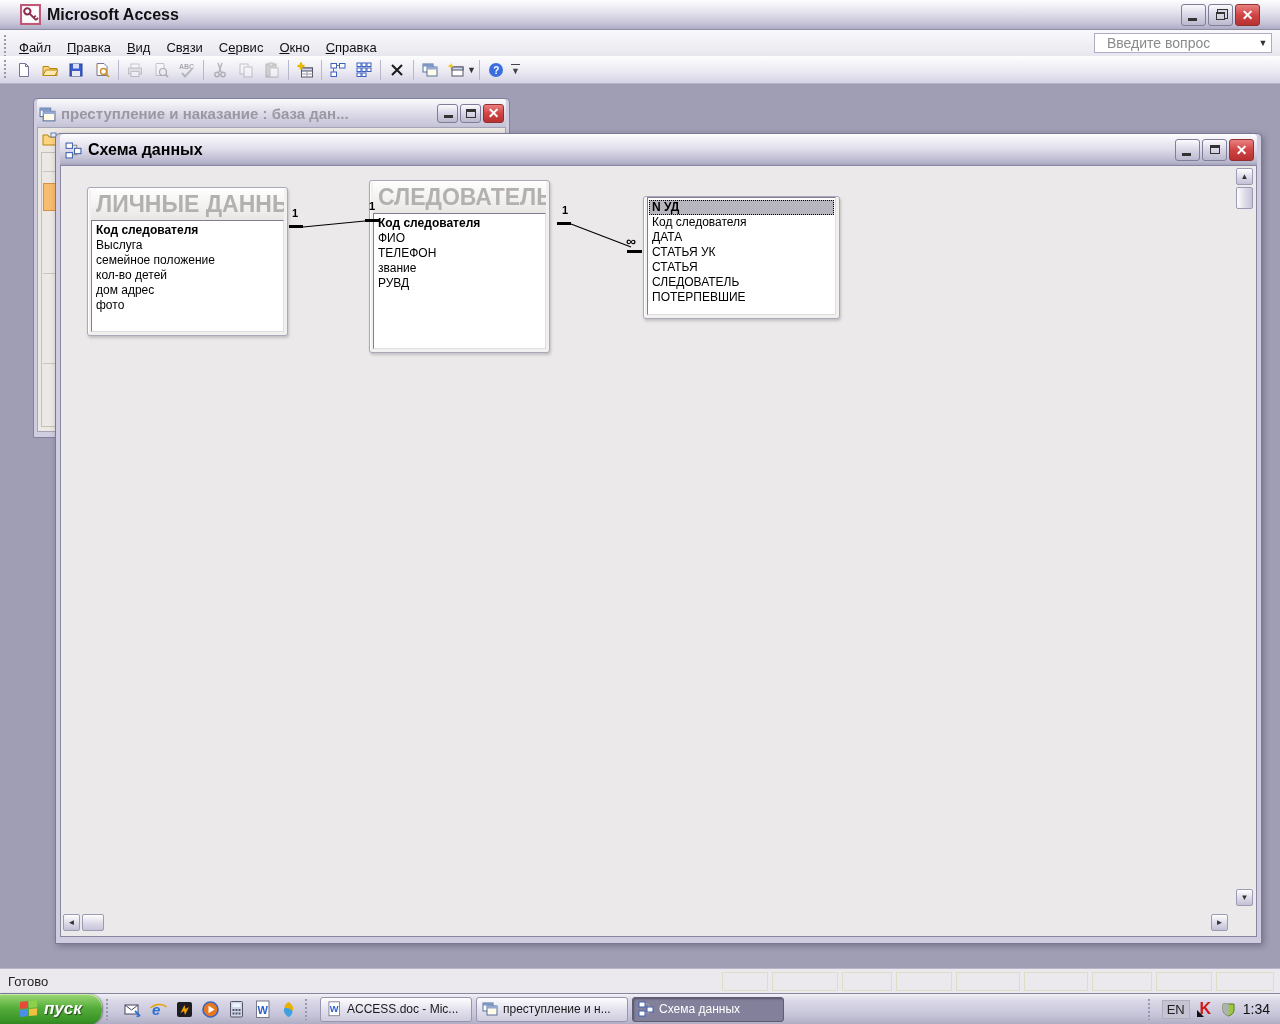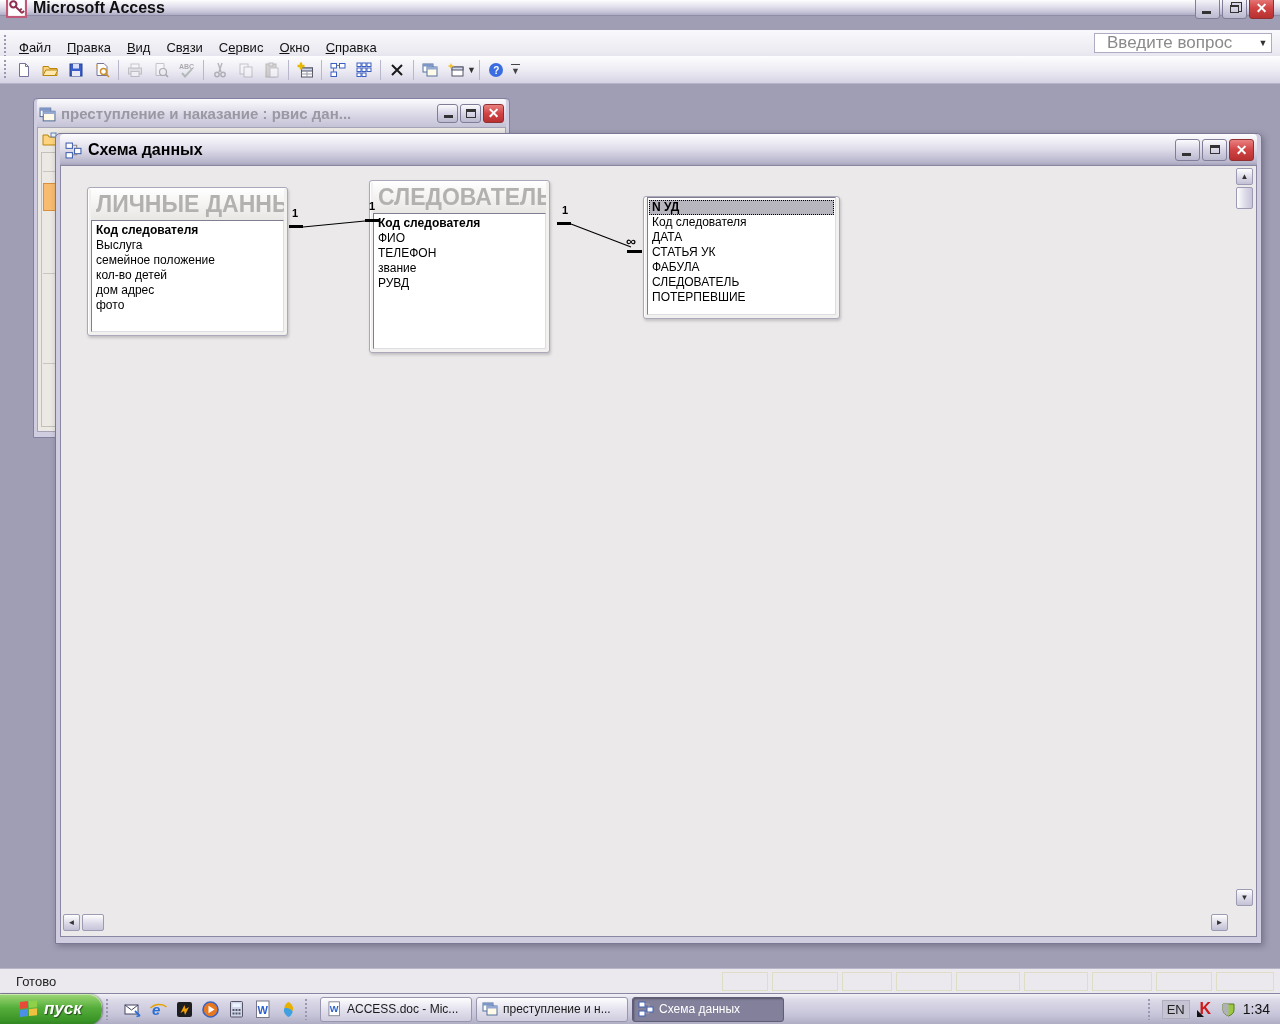"Microsoft Access" .titlebar { height: 16px -> 30px; padding: 0 6px -> 0 20px }
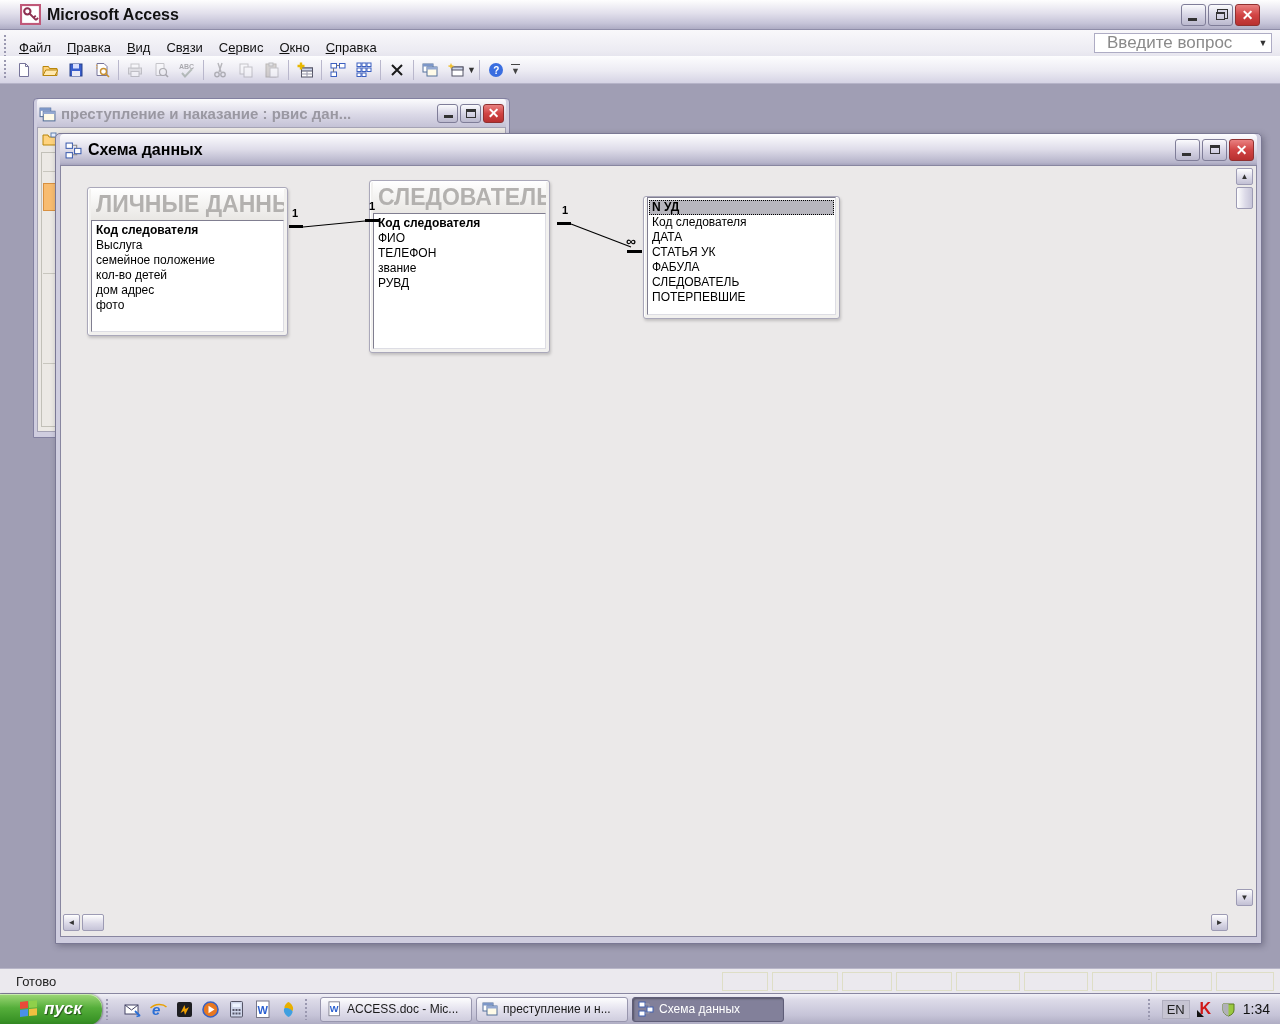"Введите вопрос" .question-box .qtext { font-size: 17px -> 14px }
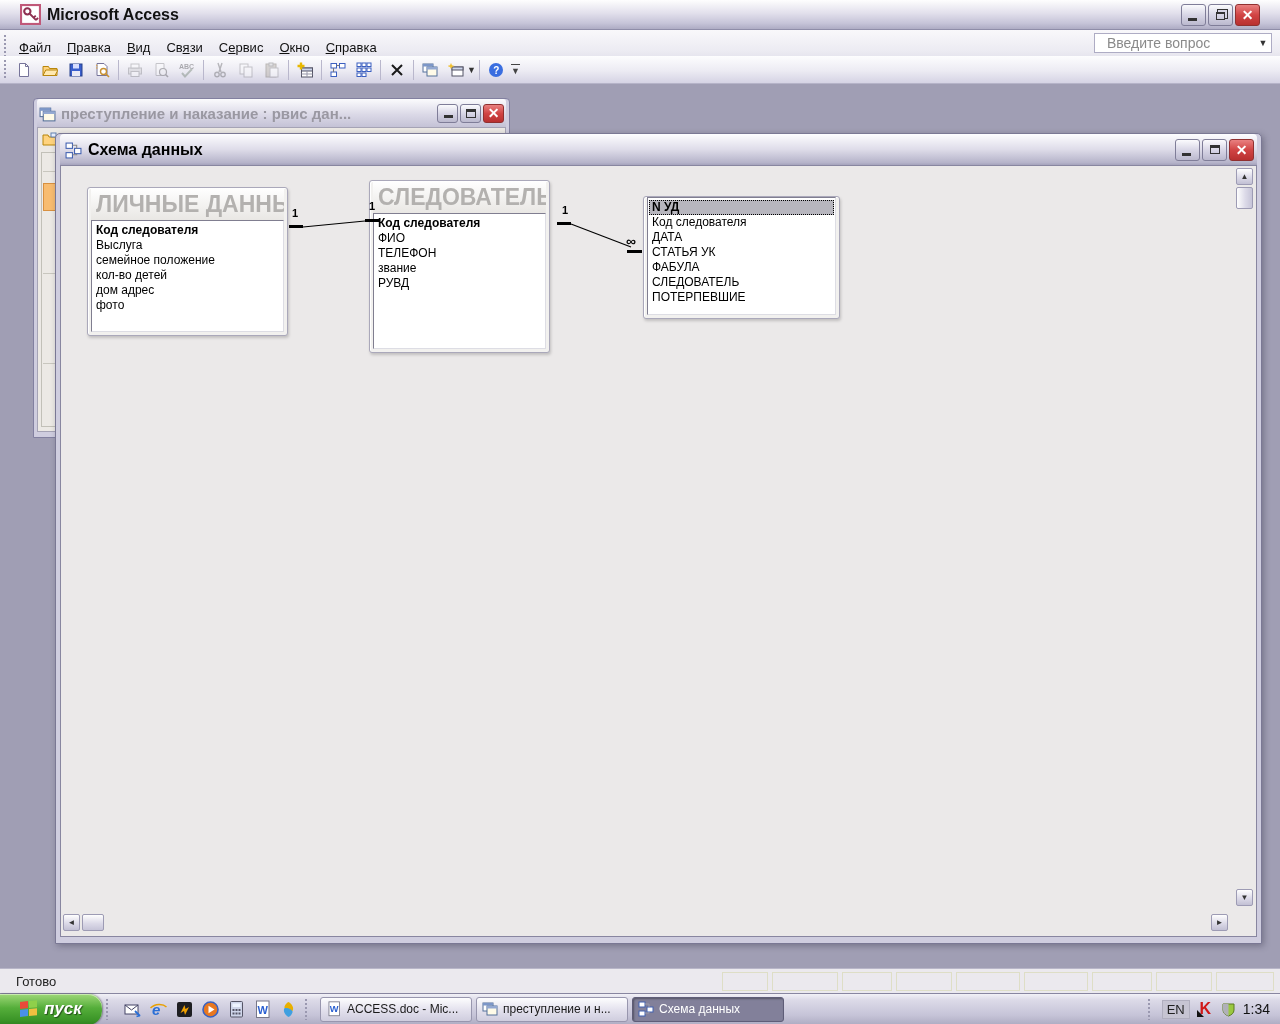"преступление и наказание : рвис" span.dtext { text: рвис -> база }
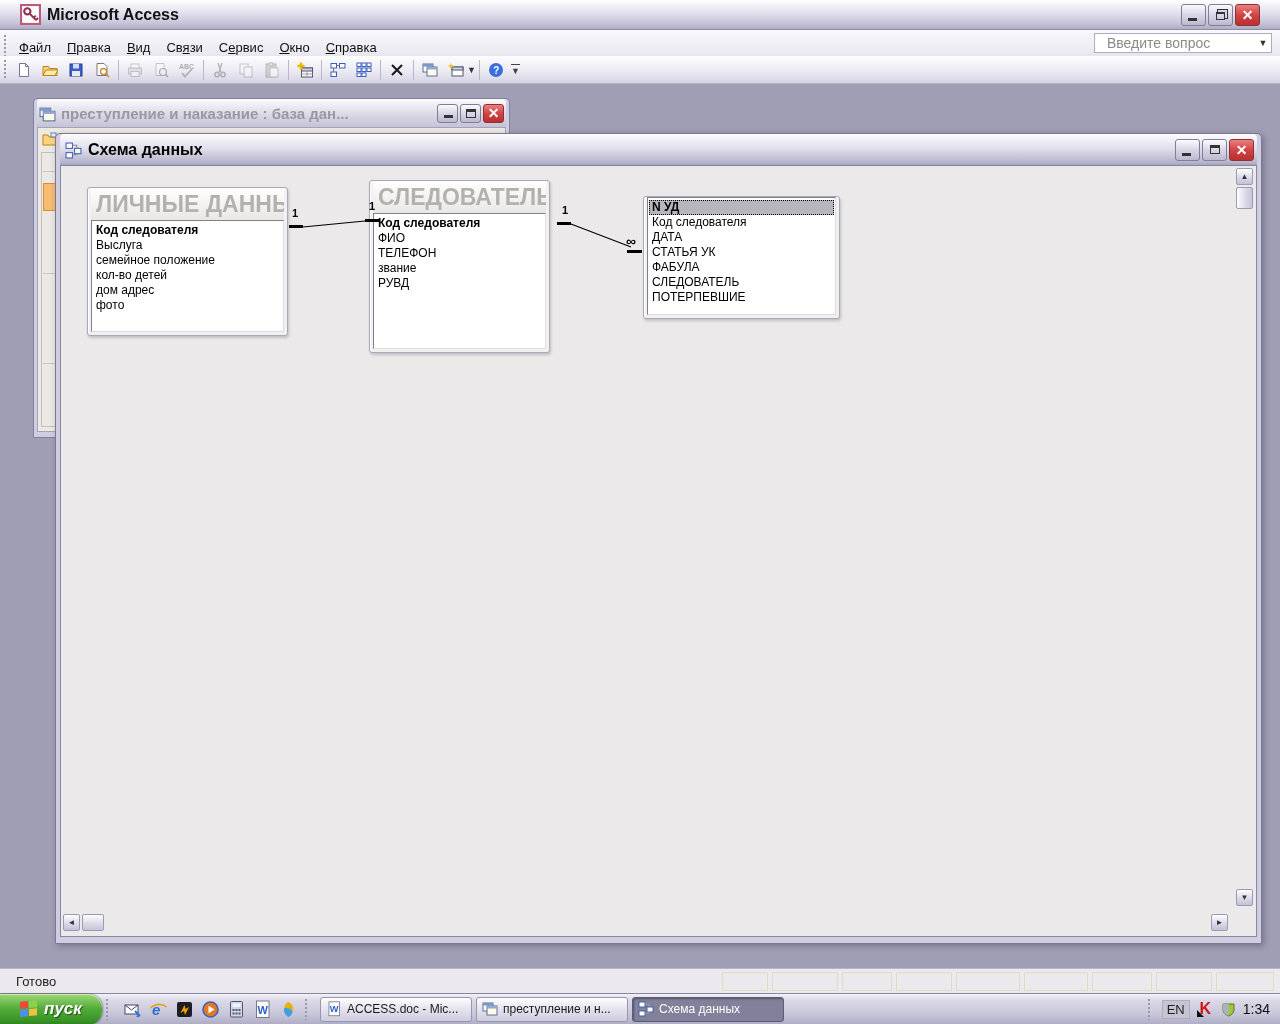"ФАБУЛА" div.dg-field { text: ФАБУЛА -> СТАТЬЯ }
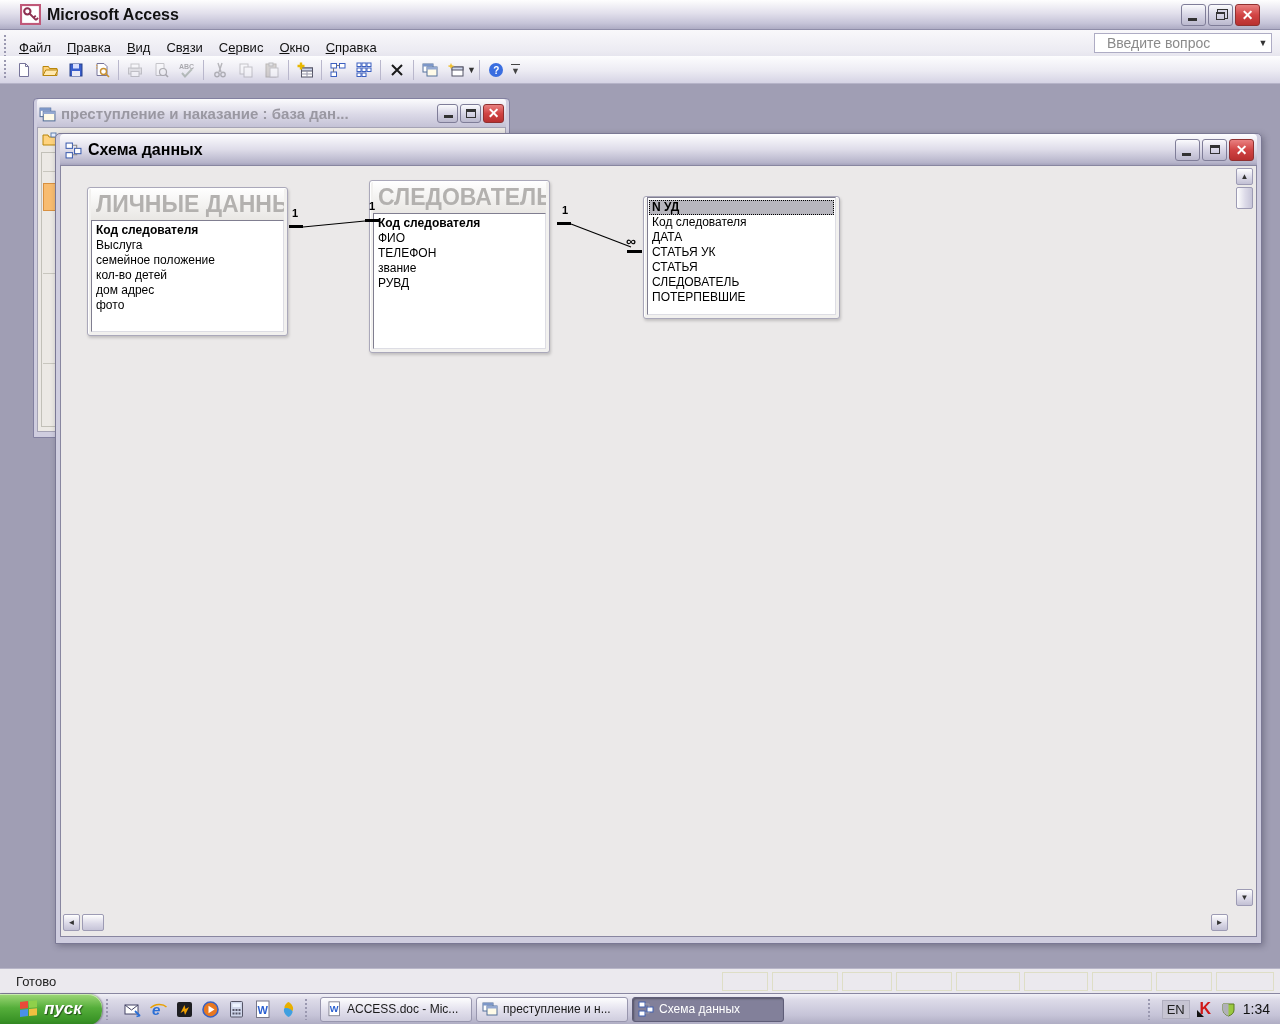"Готово" .statusbar .stat-text { padding-left: 16px -> 8px }
